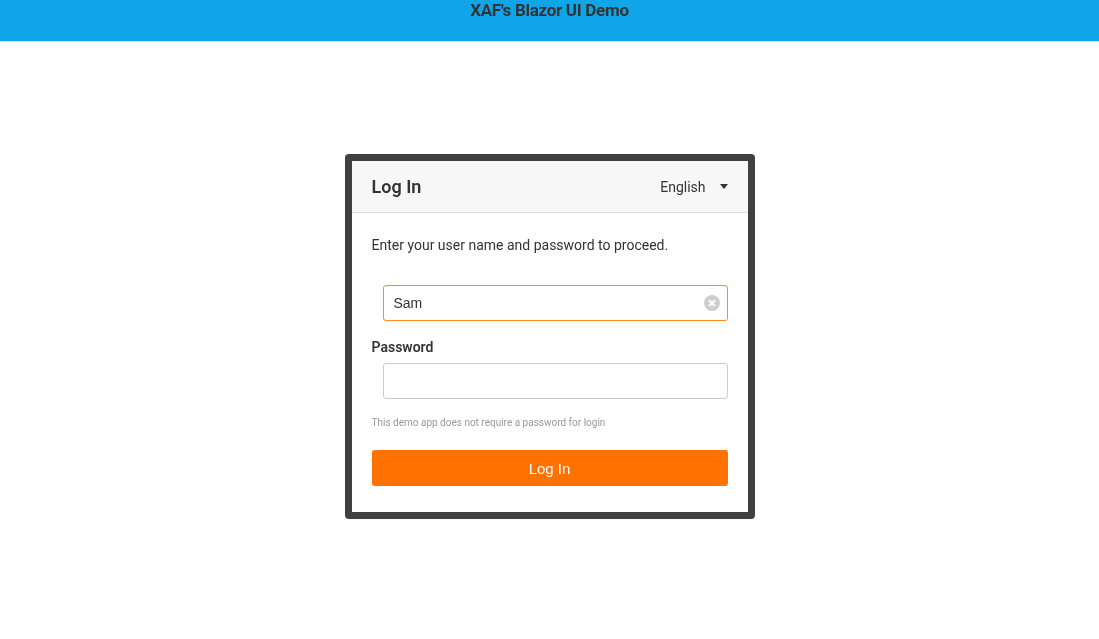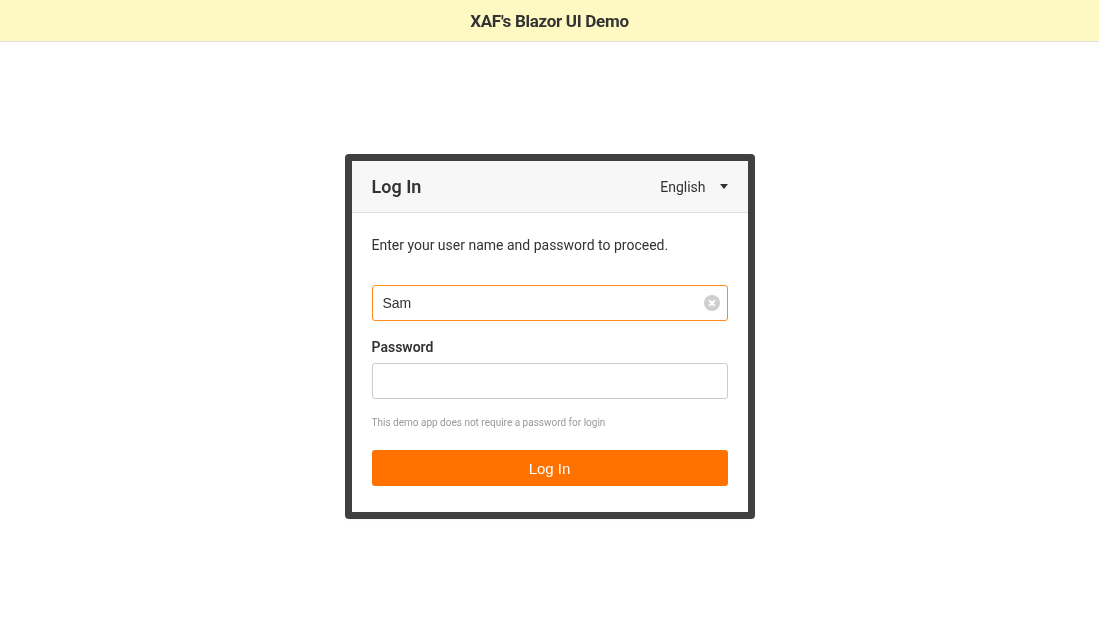"XAF's Blazor UI Demo" .header { align-items: center -> flex-start; background: #fef9c3 -> #0ea5e9 }
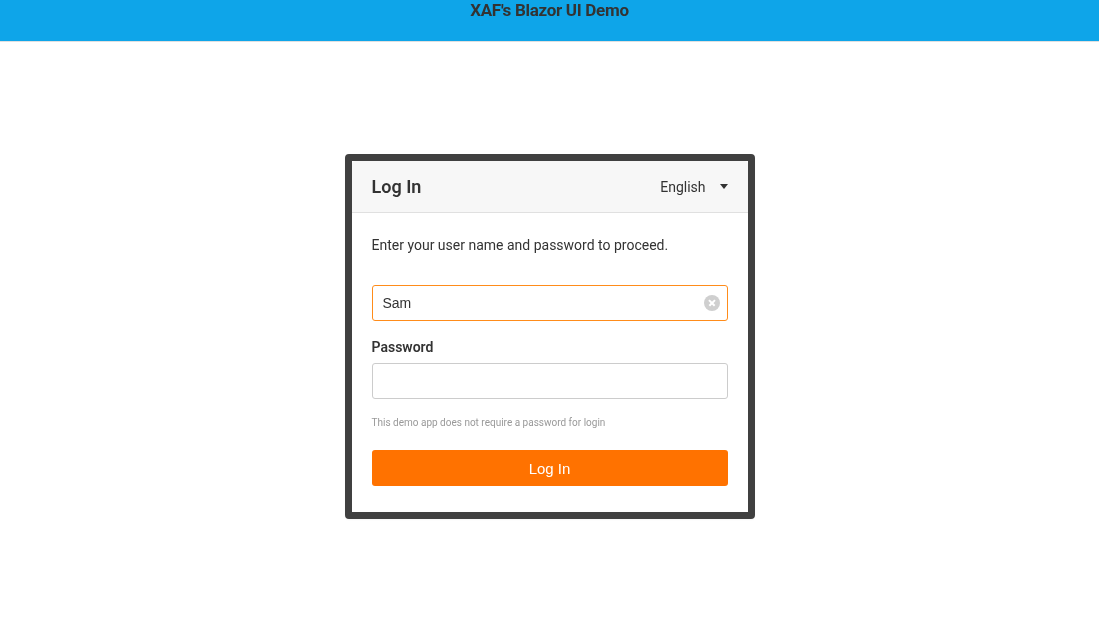"Sam" .text-input { margin-left: none -> 11px }
